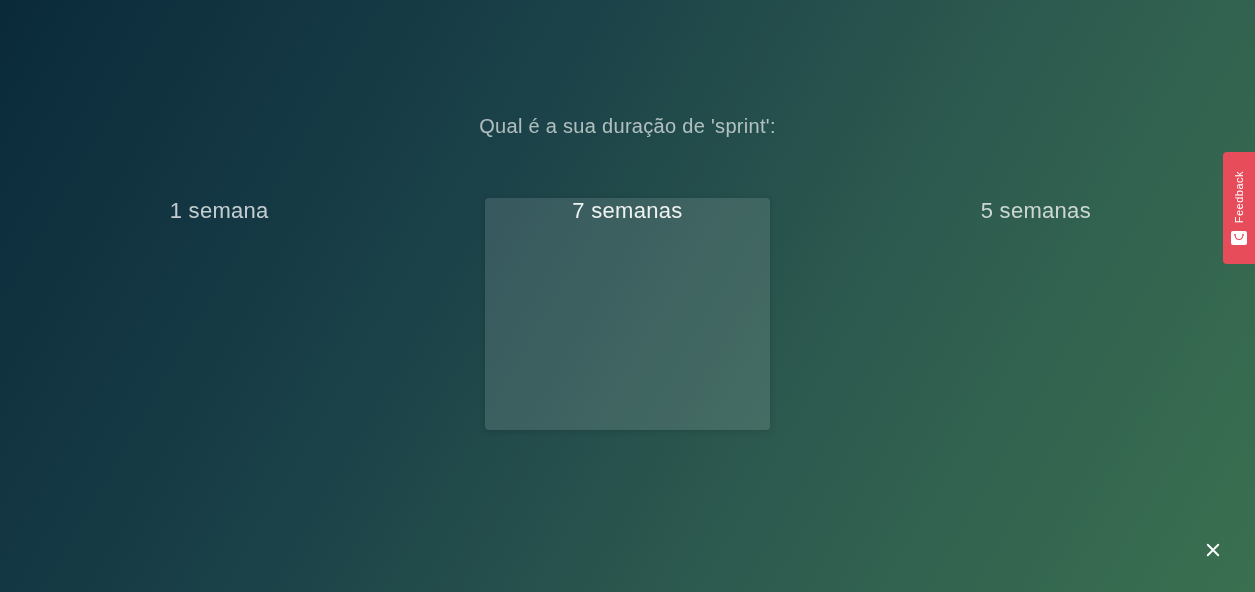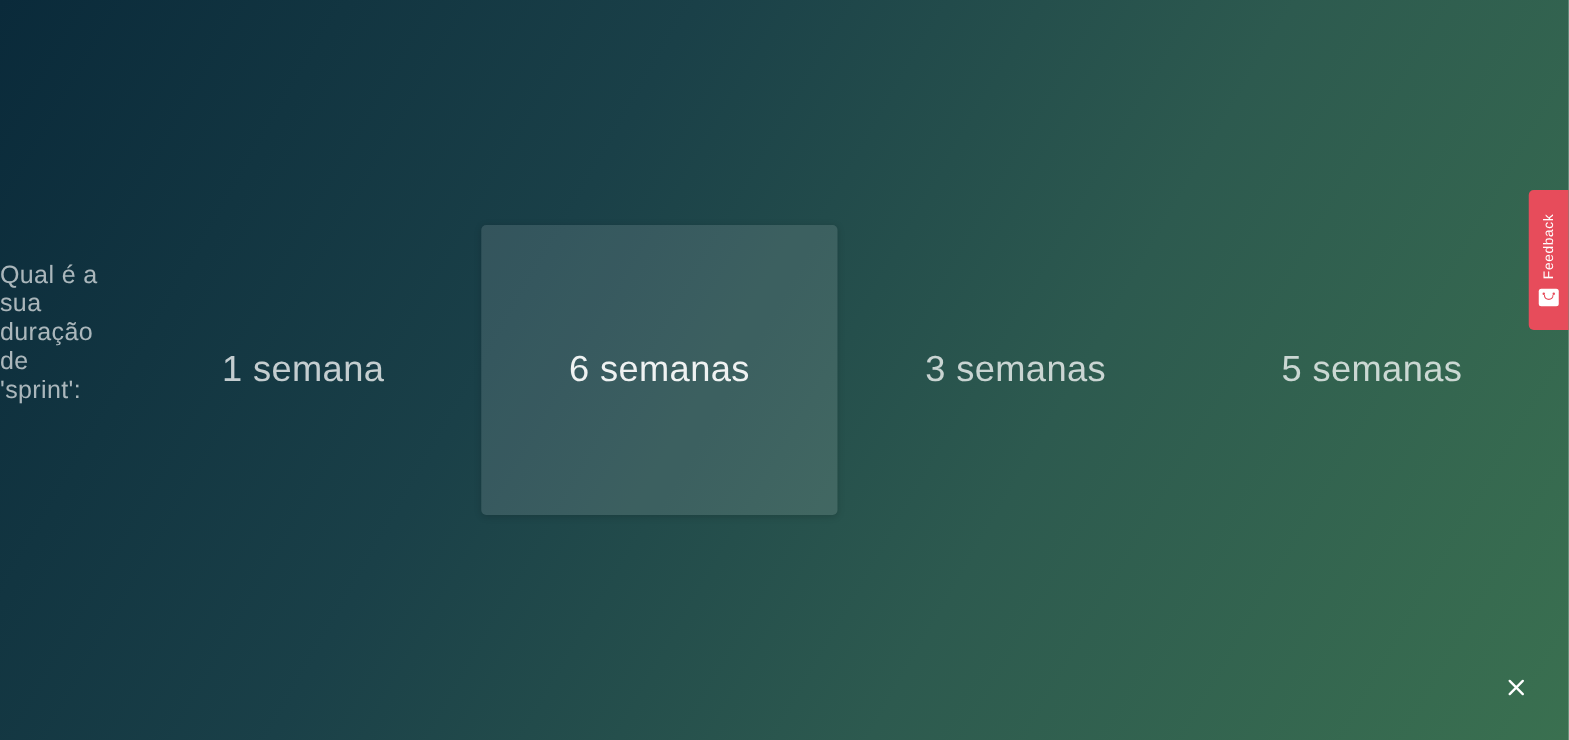"Qual é a sua duração" .container { flex-direction: none -> column; padding-top: none -> 115px }
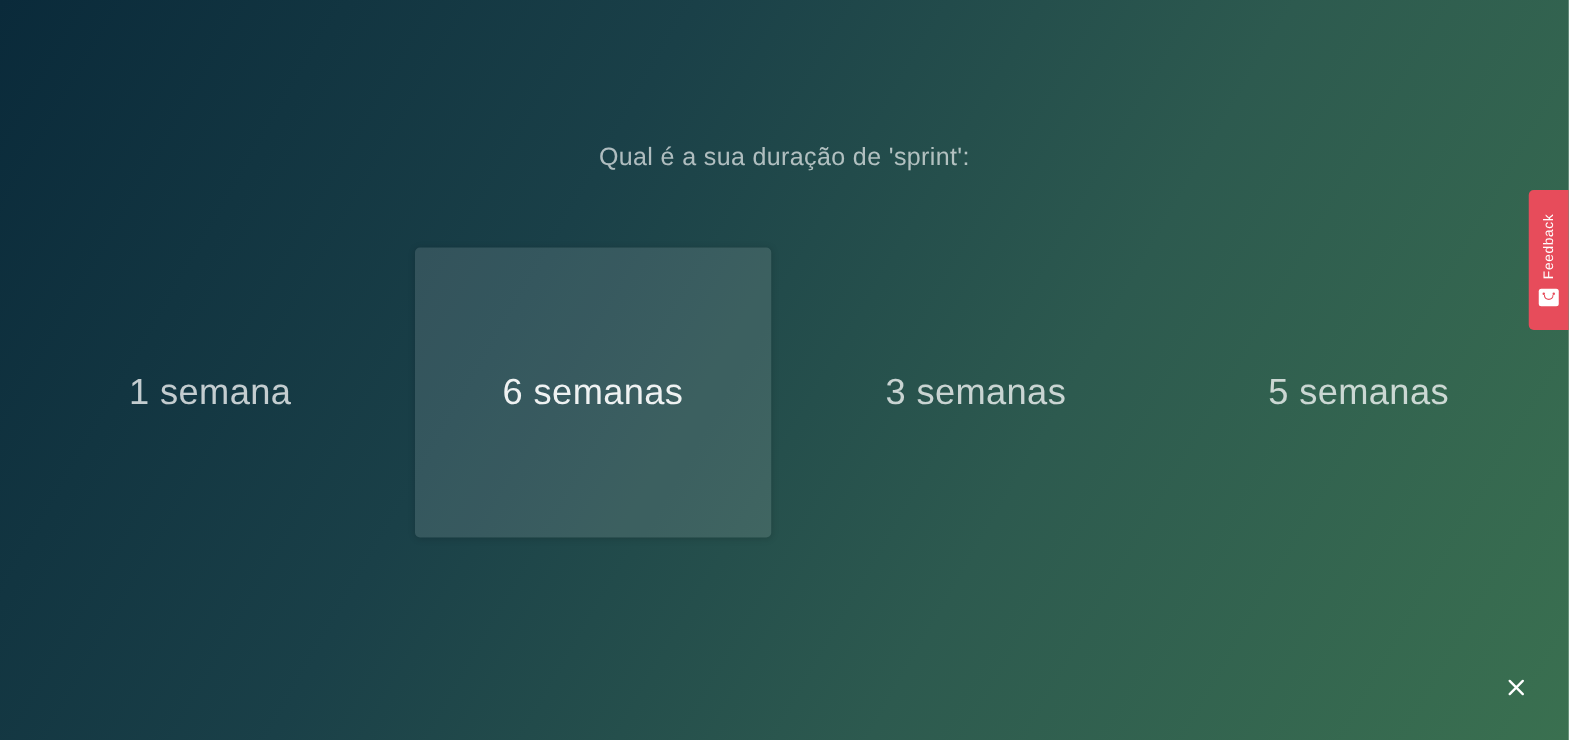"1 semana" .option { align-items: center -> none; font-size: 29px -> 22px }
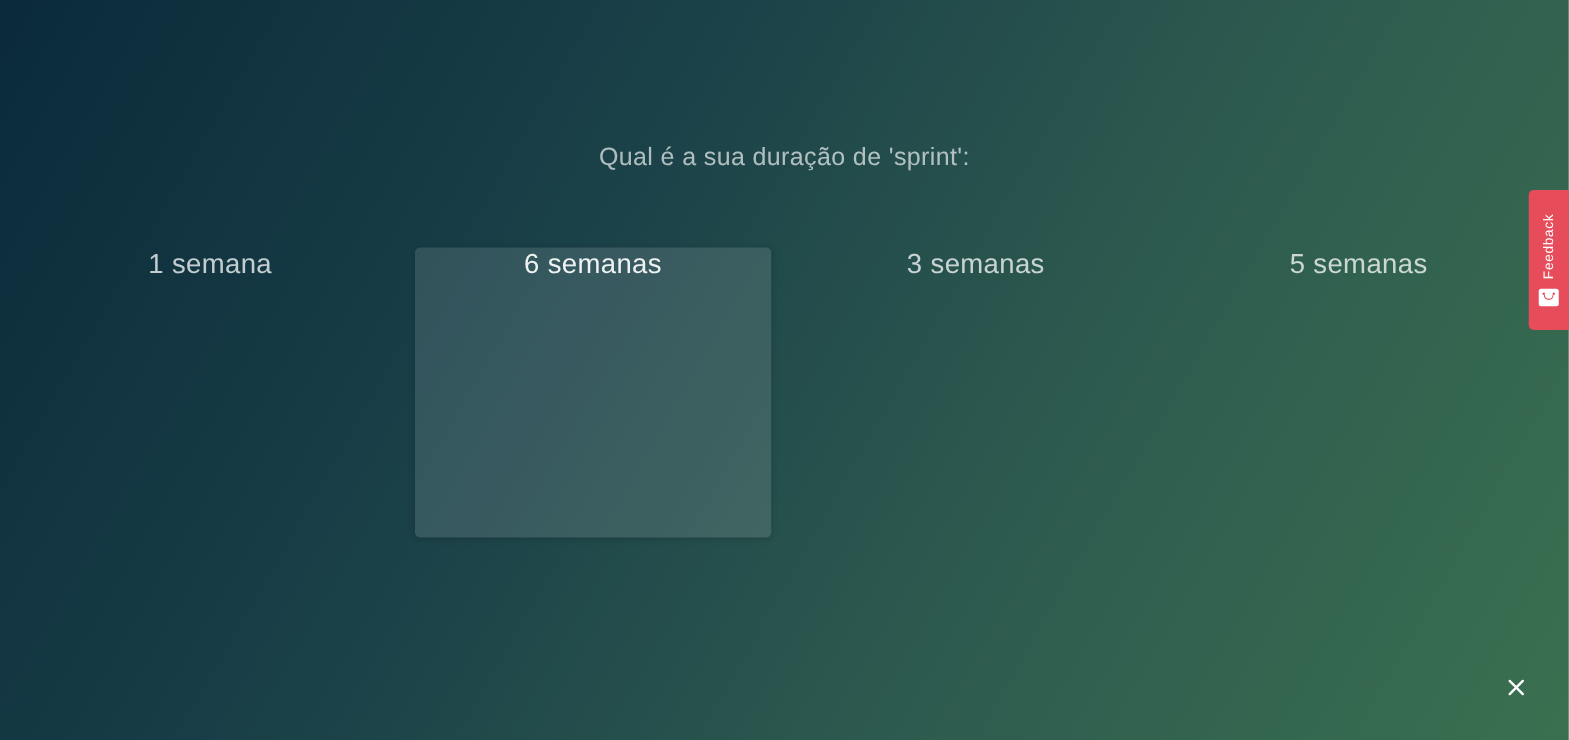"6 semanas" span { text: 6 -> 7 }
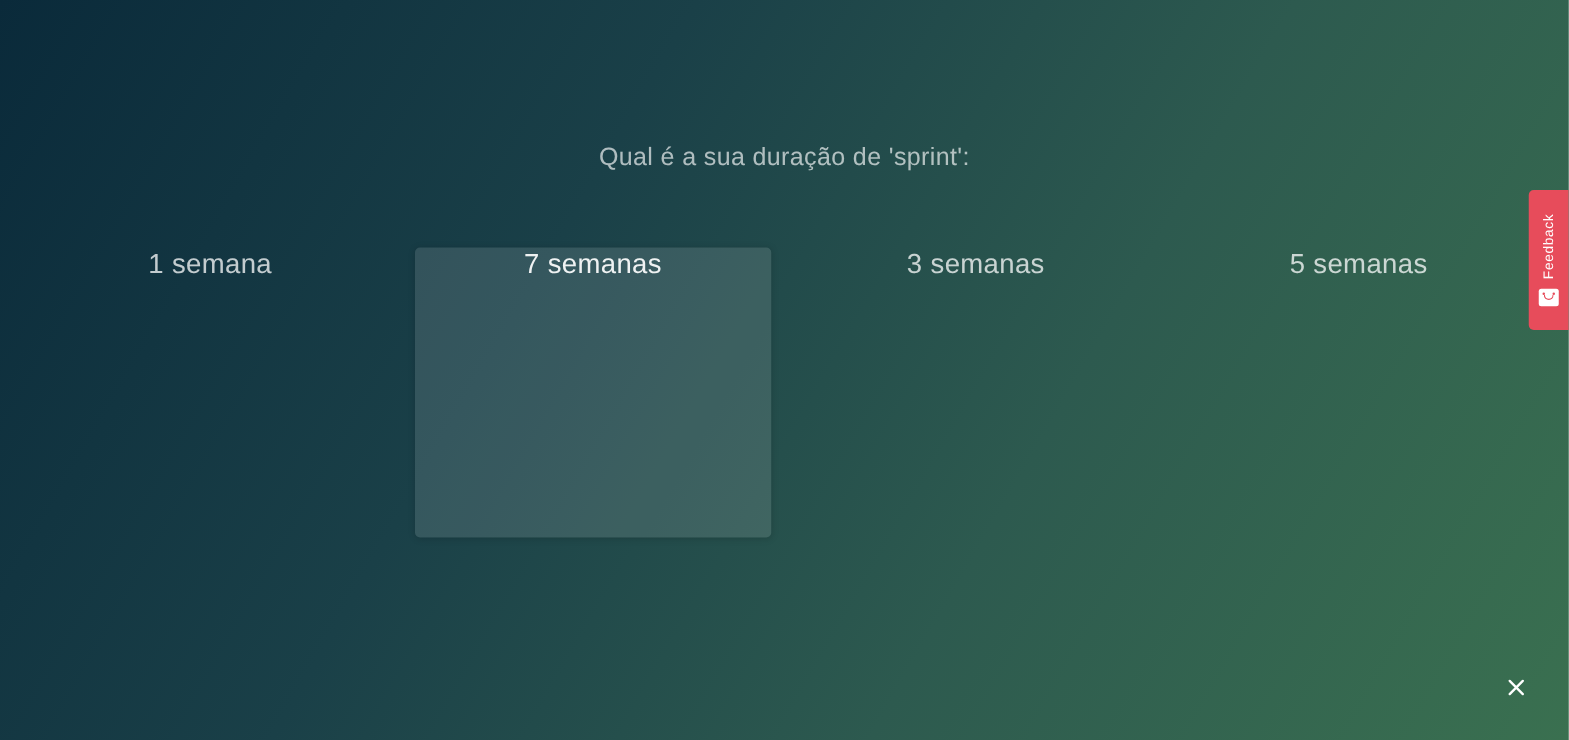"3 semanas" div.option { html: <div> <span>3 semanas</span> </div> -> none }
